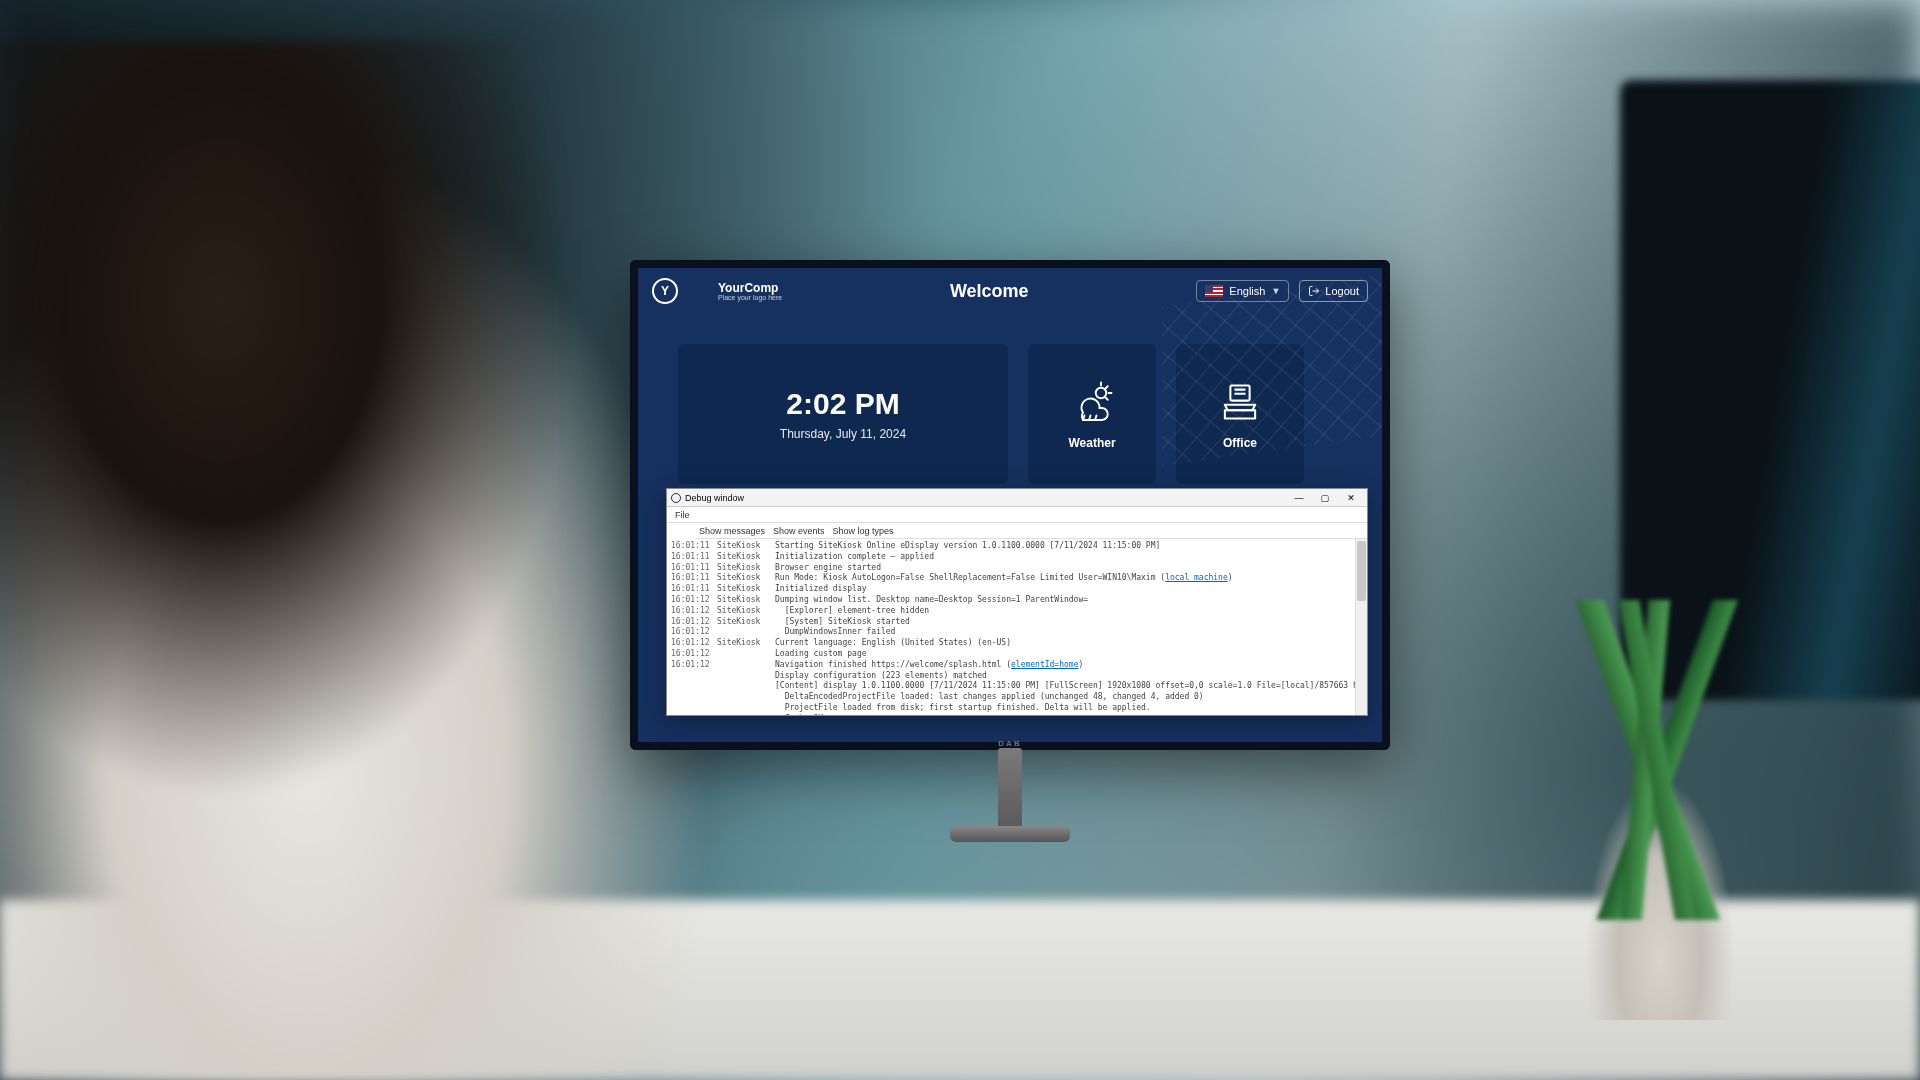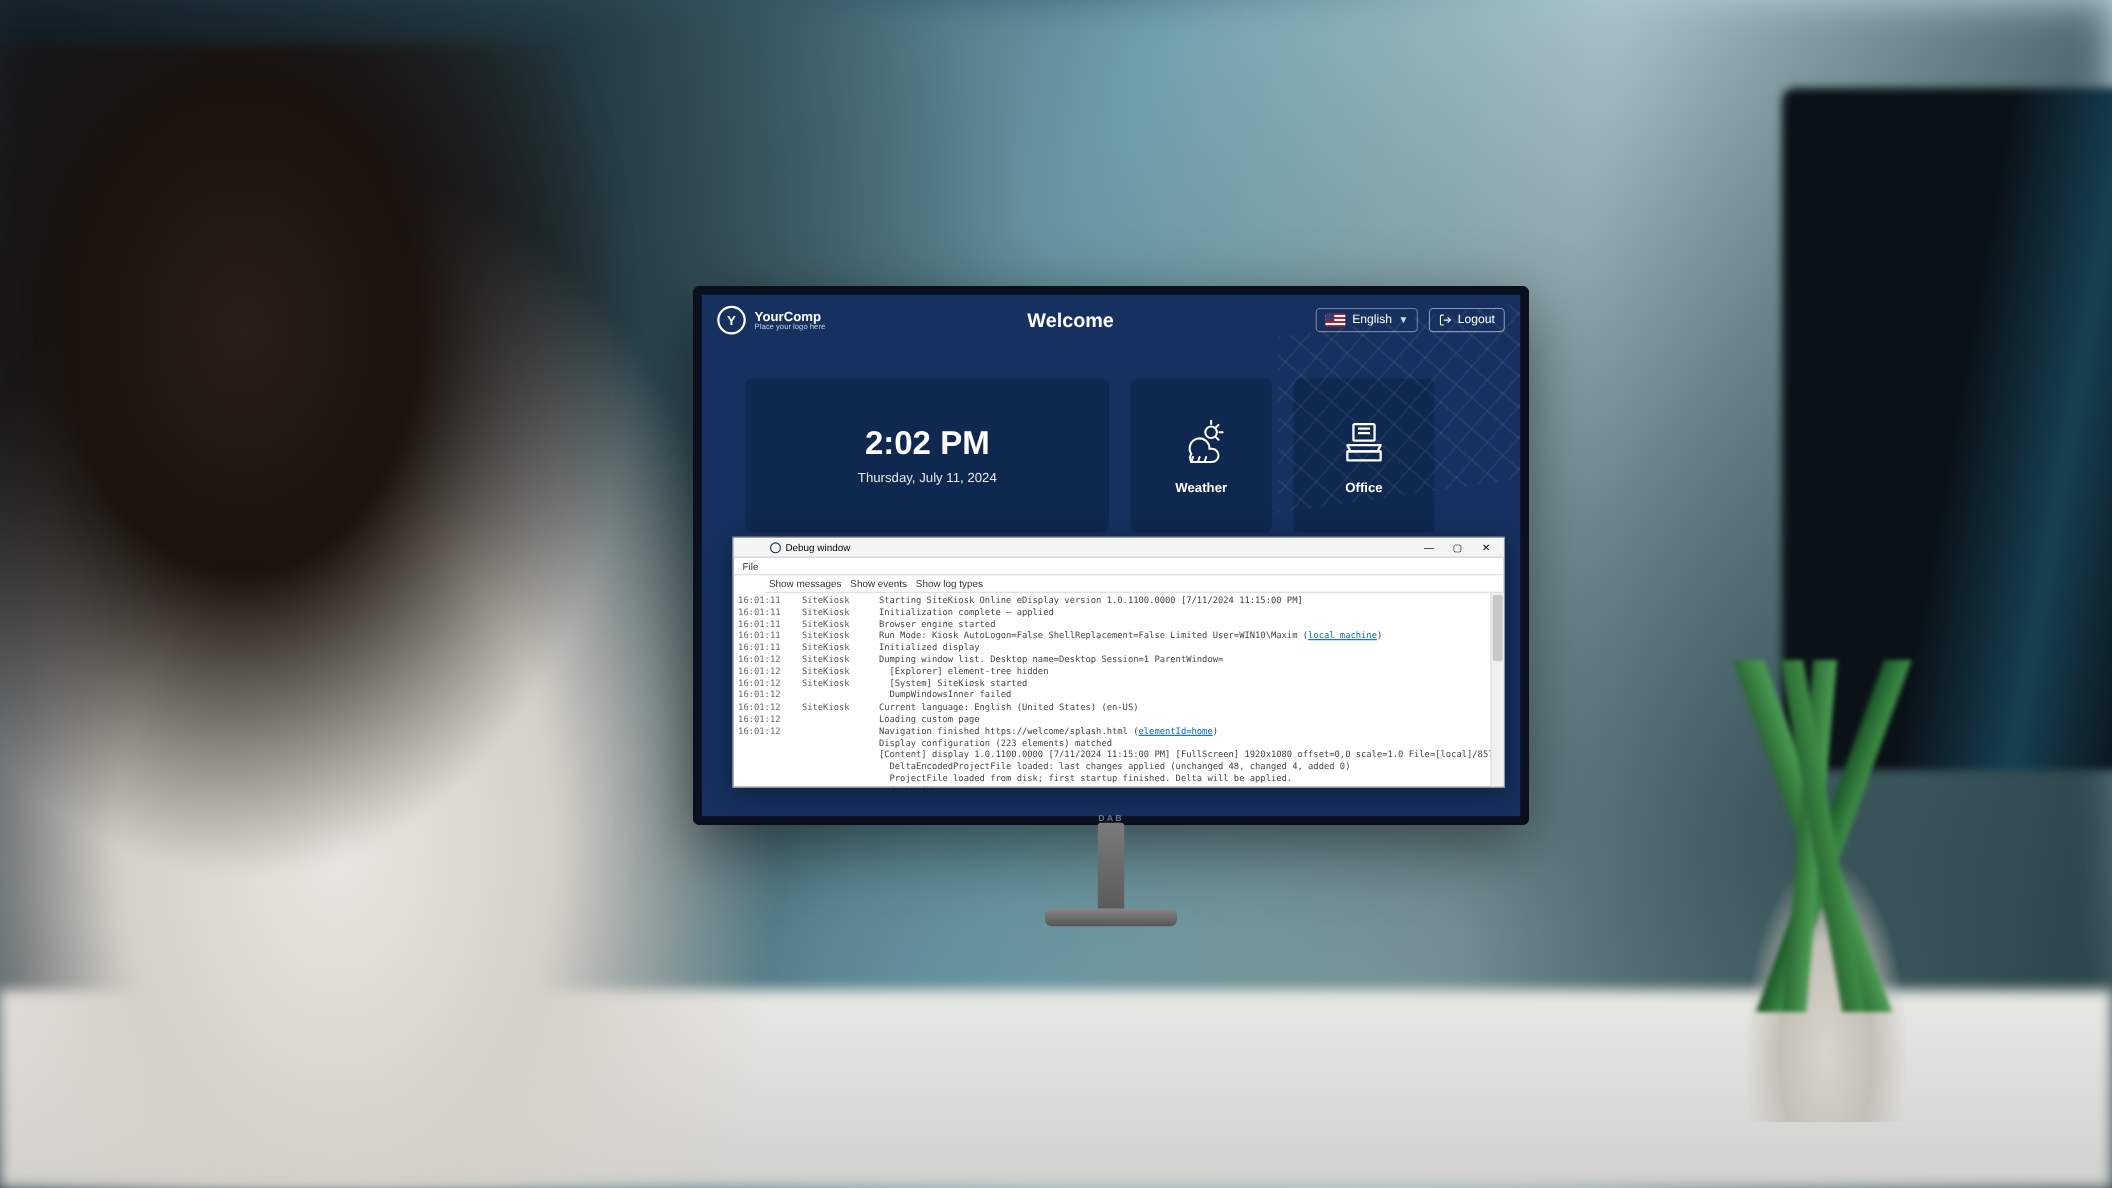"YourComp" .brand-text { margin-left: none -> 32px }
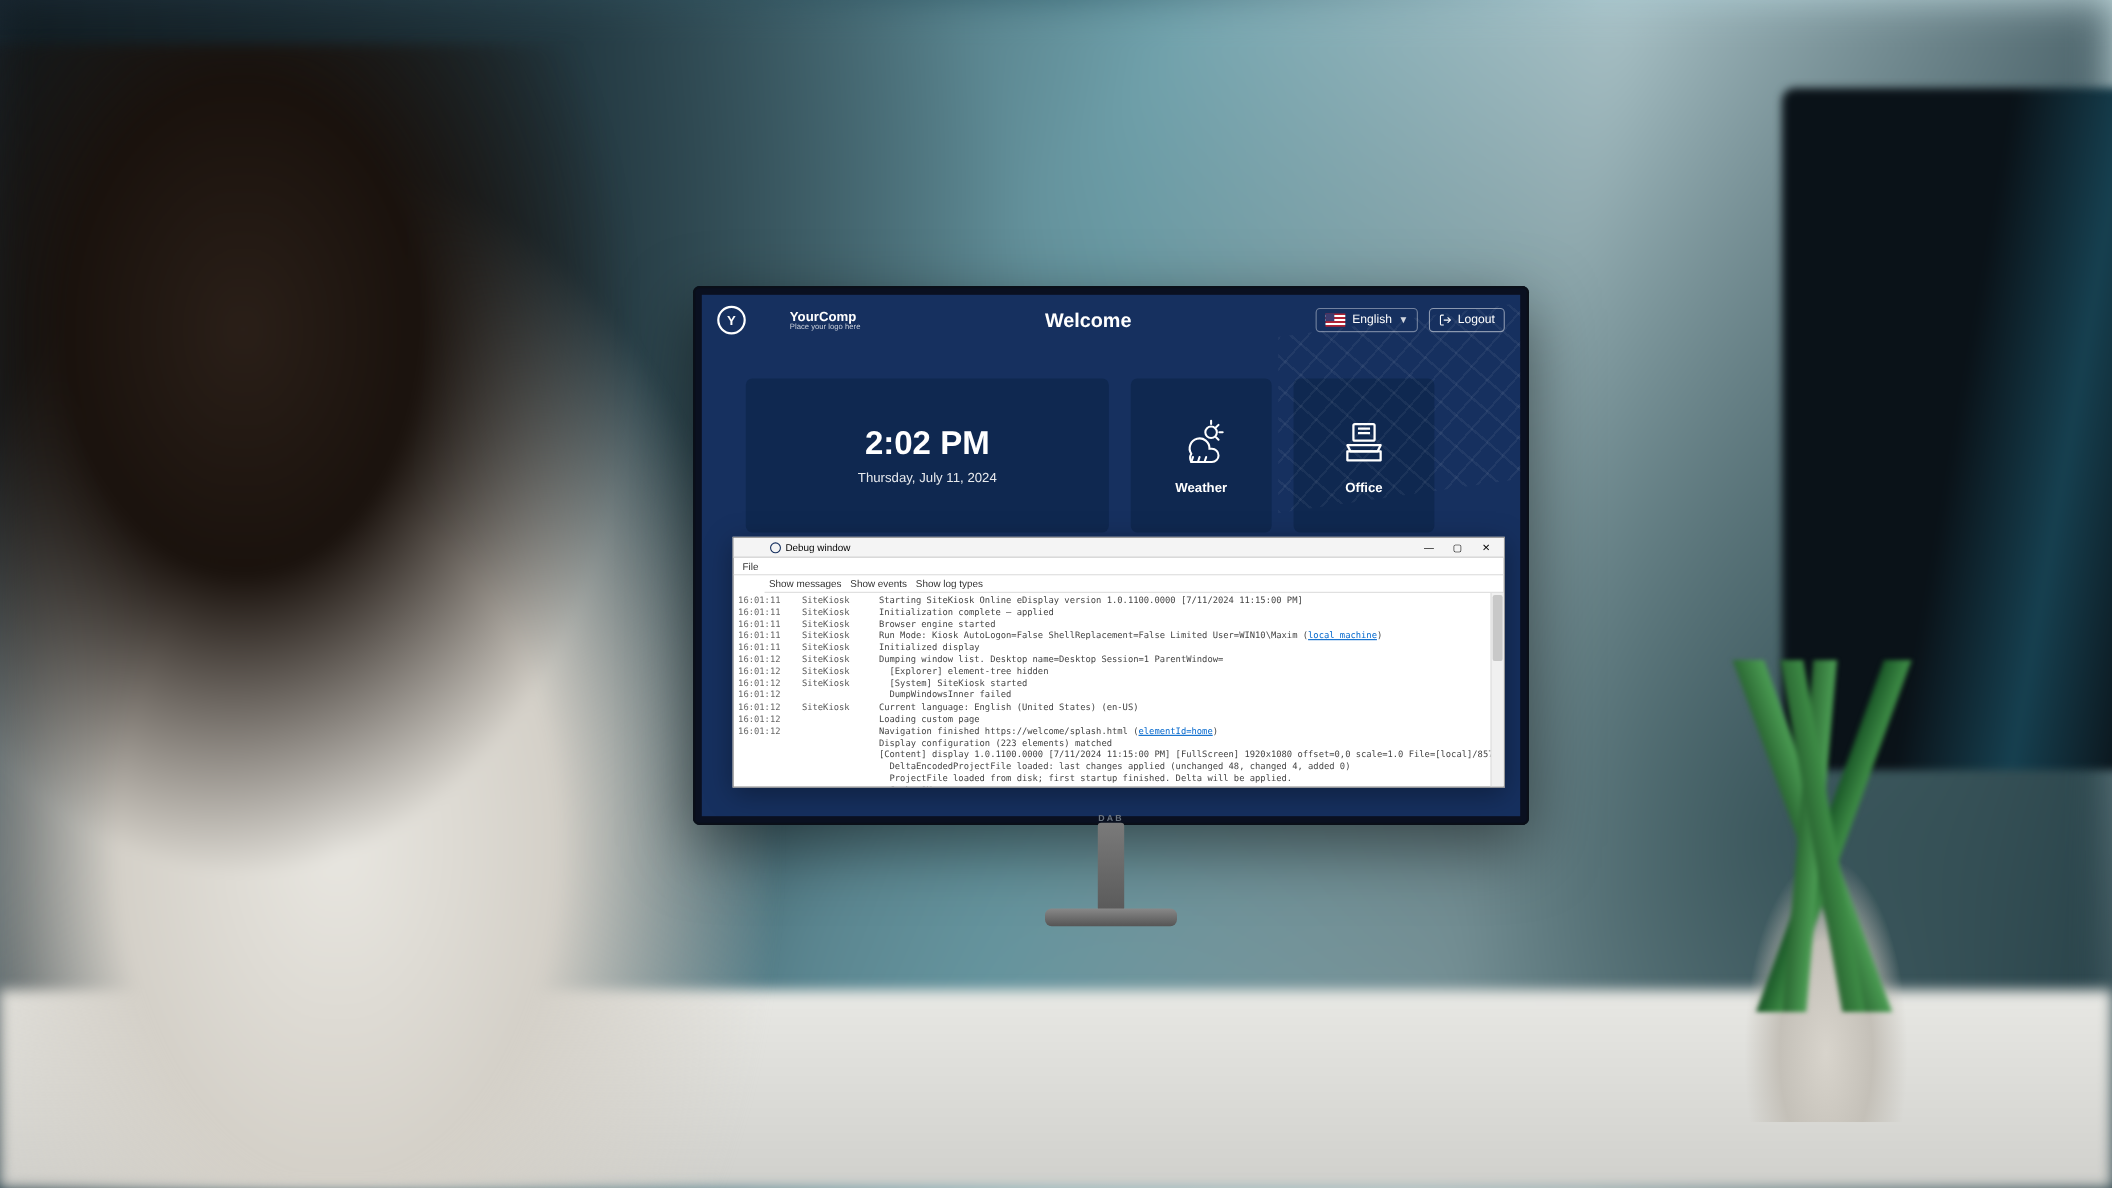"Debug window" .dw-title-left { margin-left: 29px -> none }
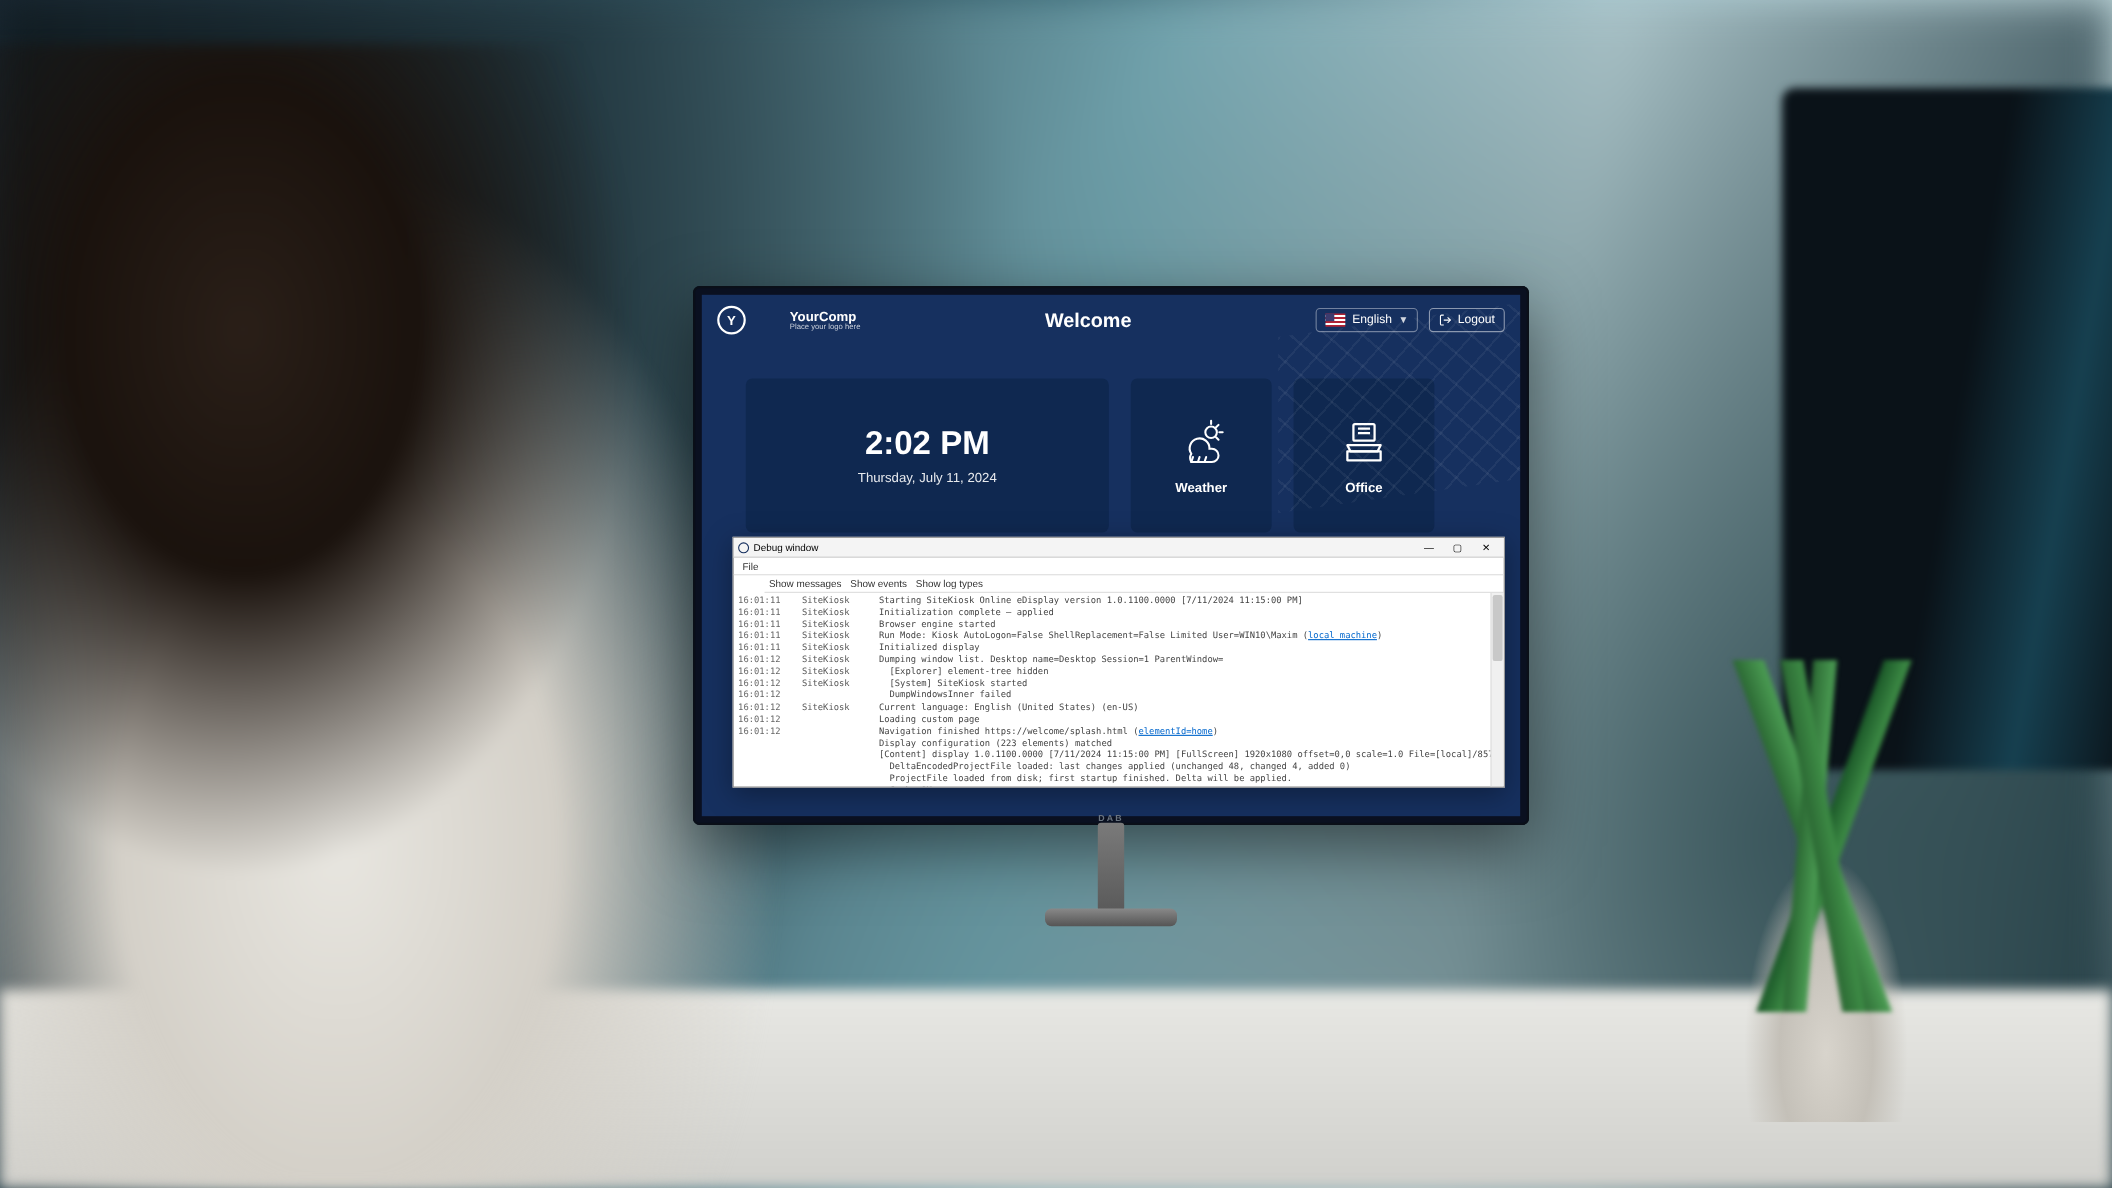"16:01:11" .dw-row { gap: 16px -> 4px }
